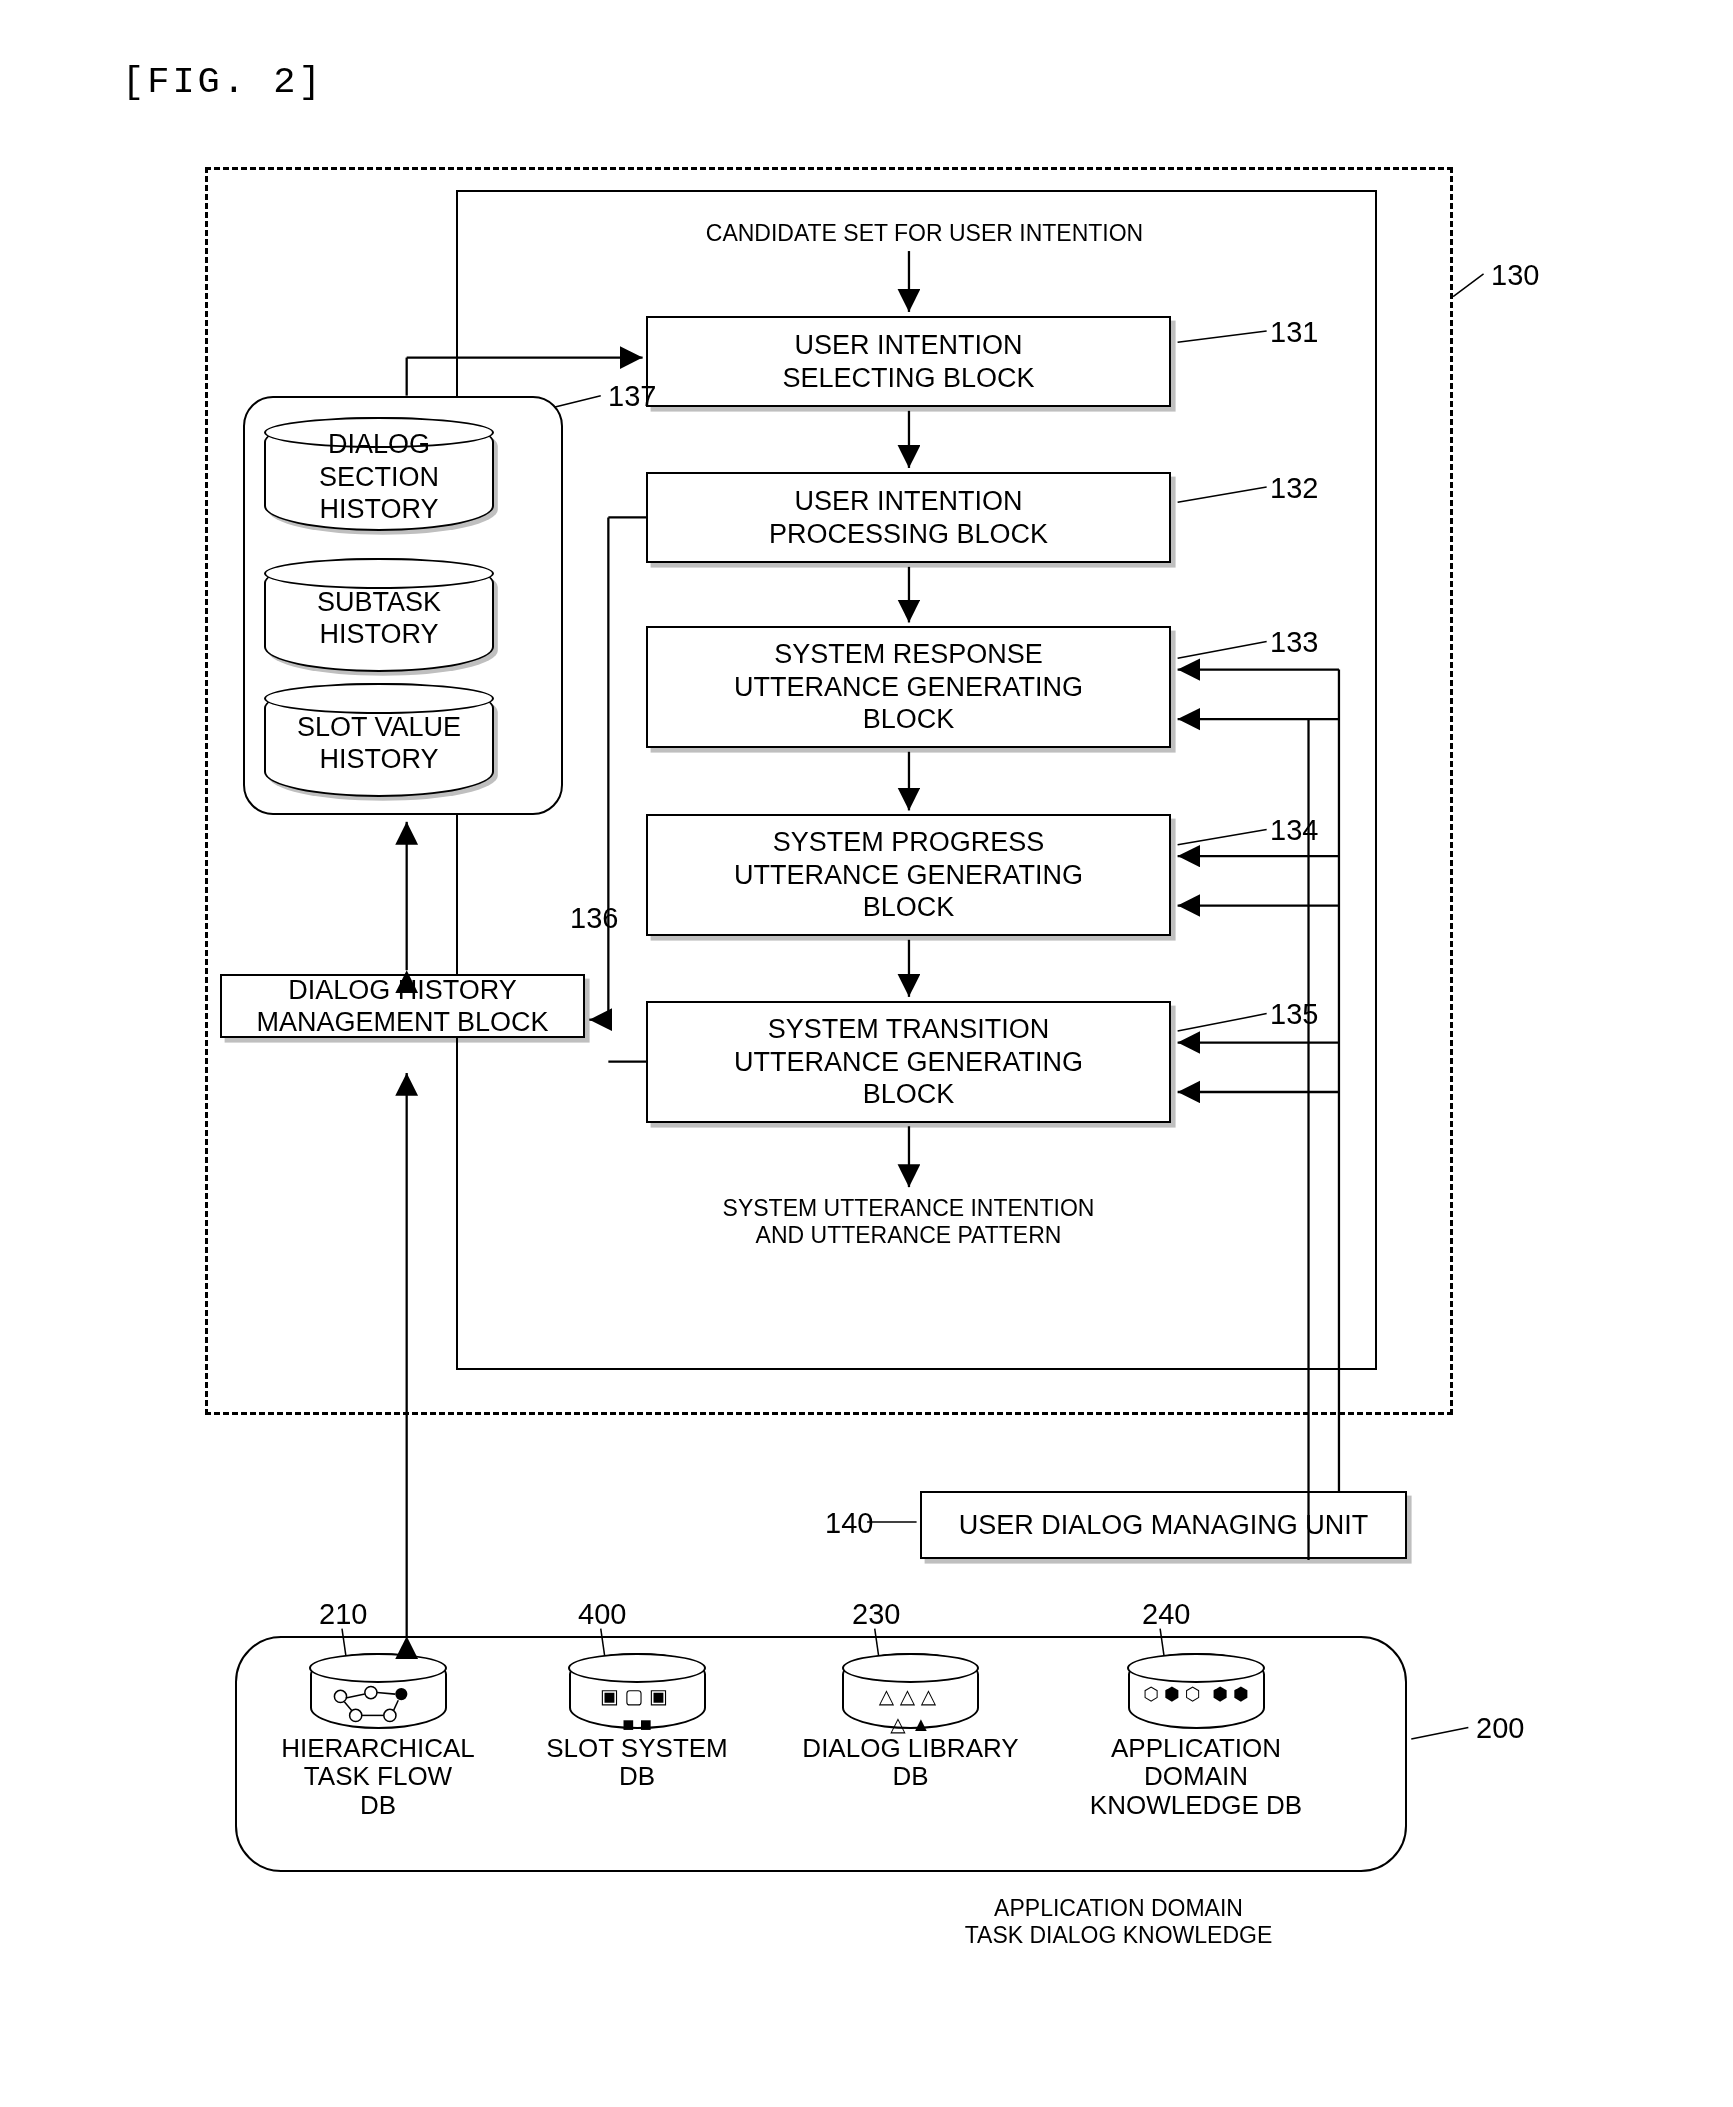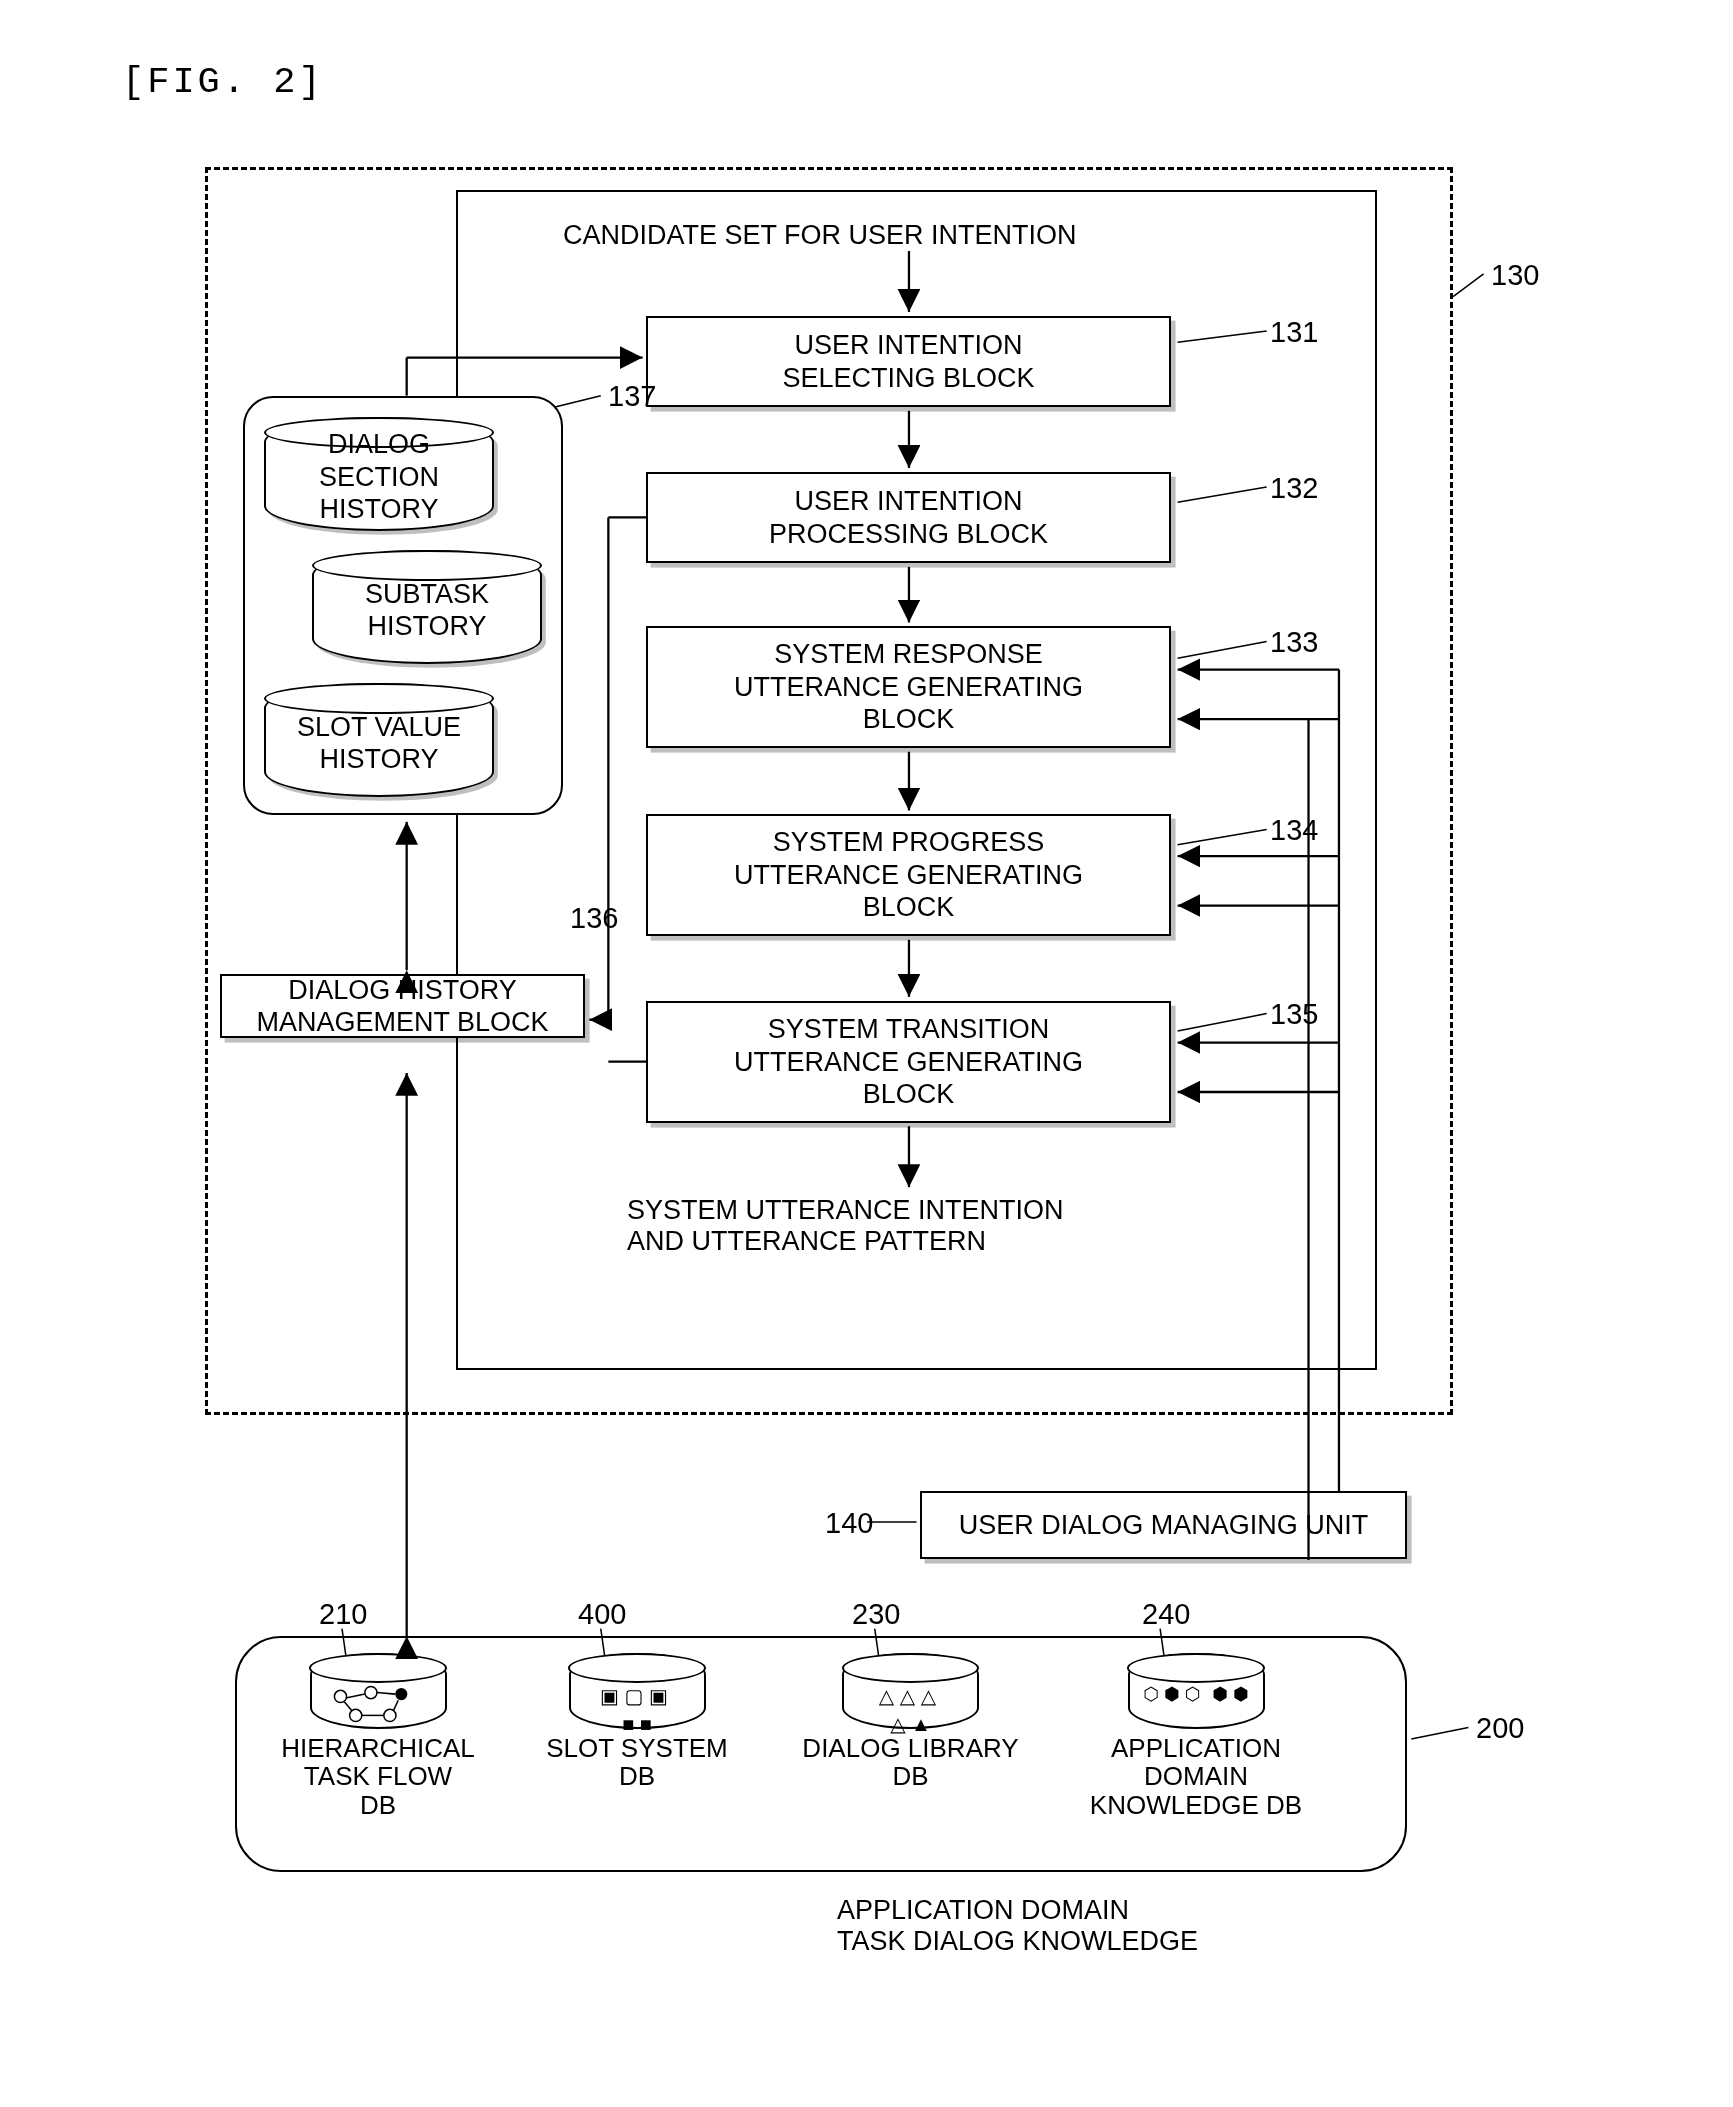"CANDIDATE SET FOR USER INTENTION" .label-text { font-size: 27px -> 23px; text-align: left -> center }
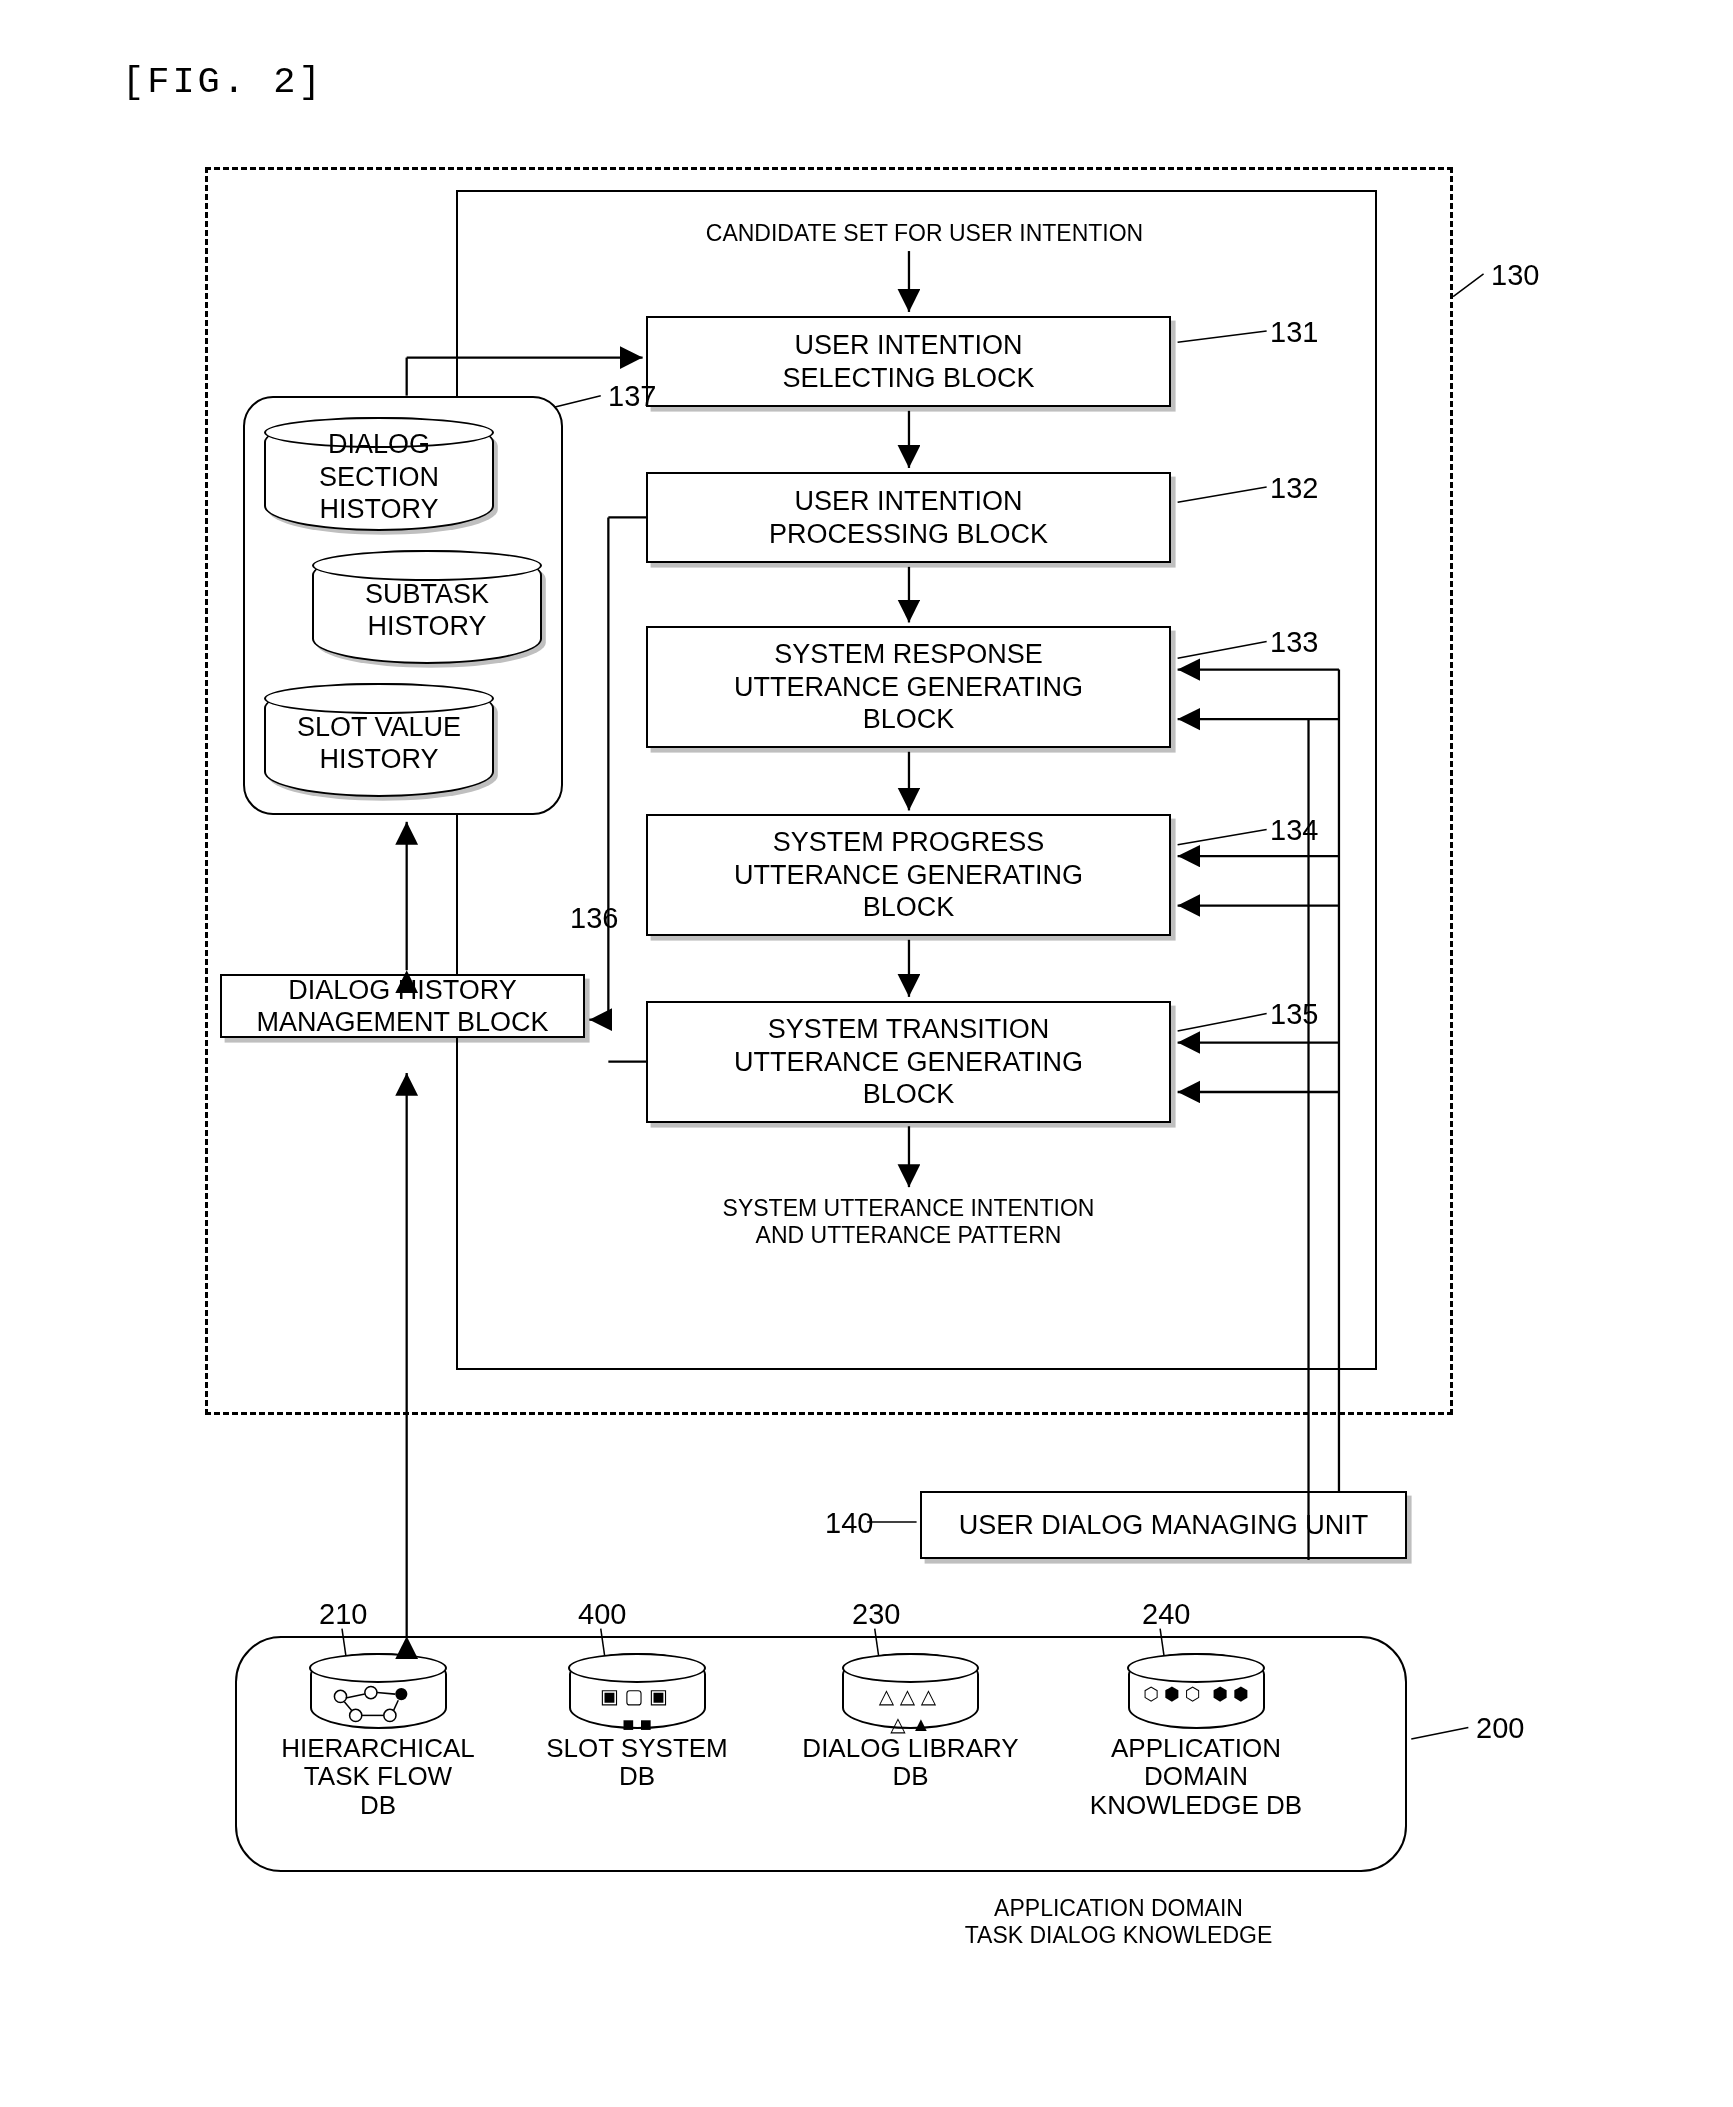"SUBTASK" div.history-item { margin-left: 48px -> none; top: 152px -> 160px }
